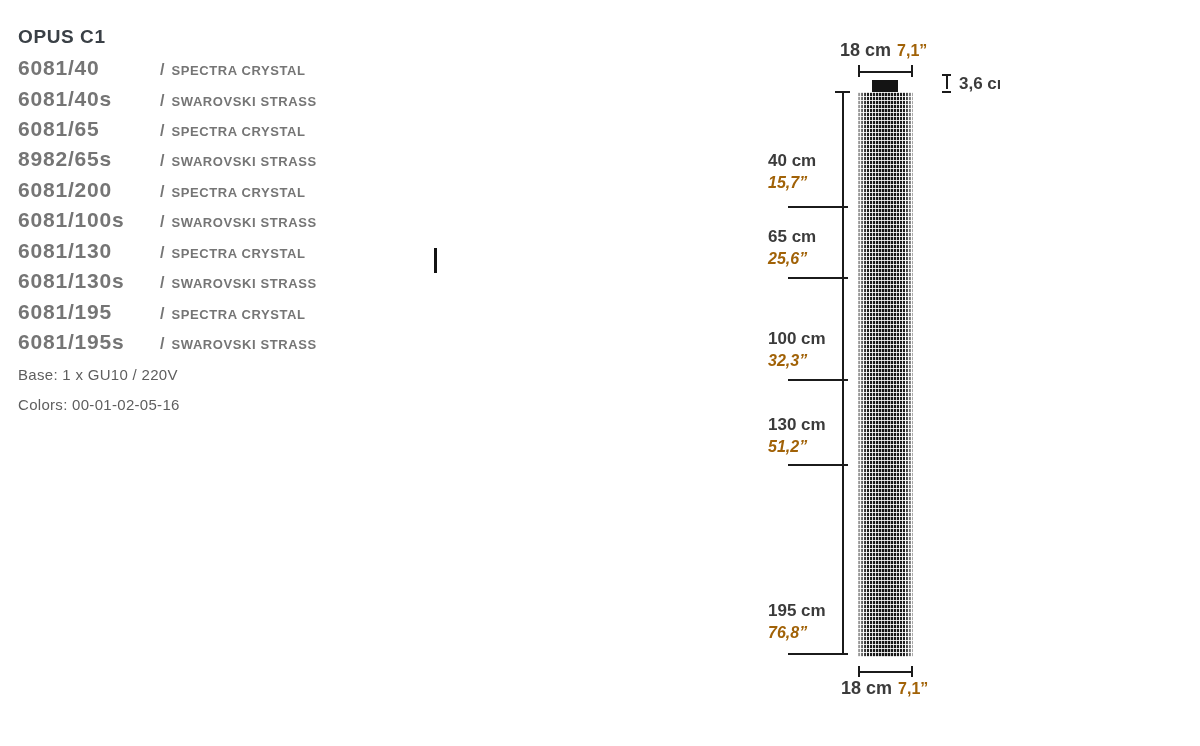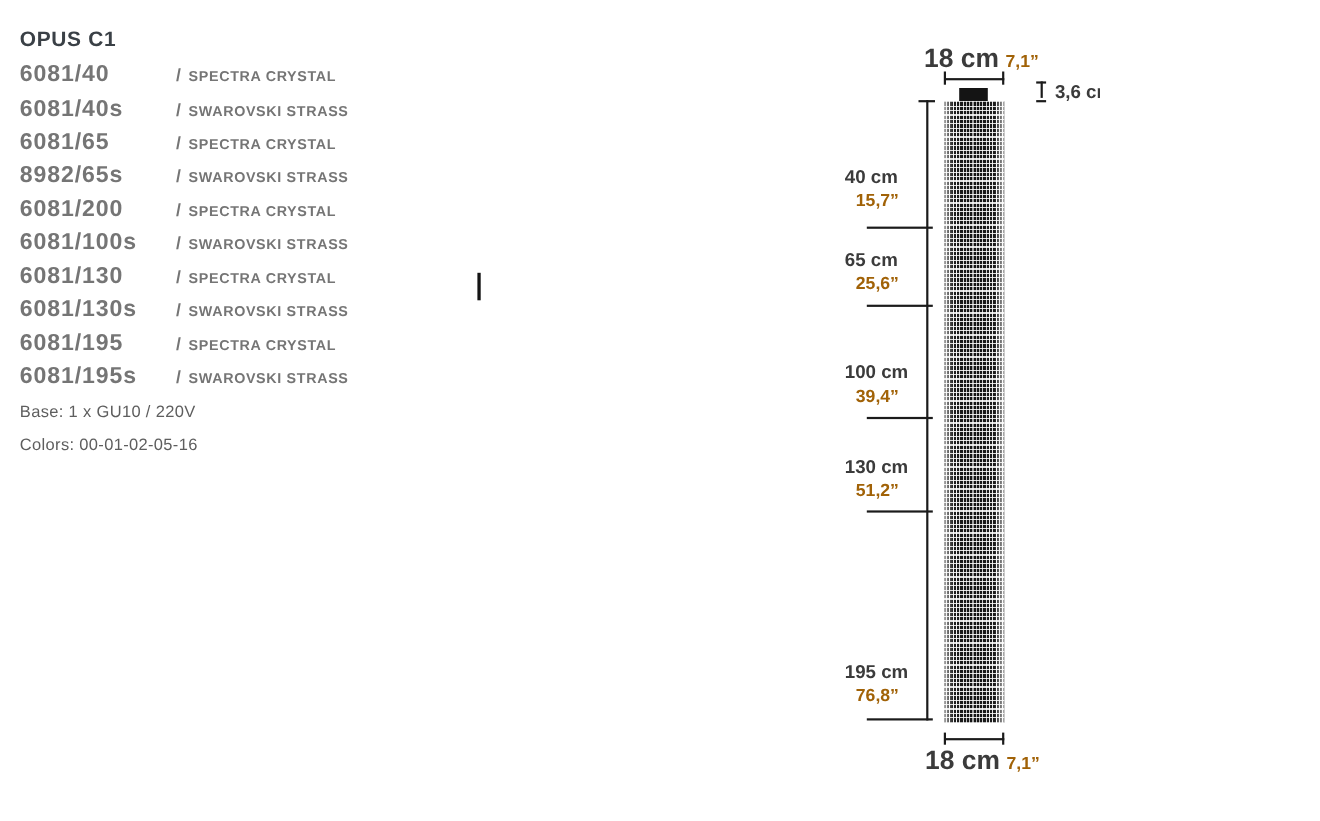"18 cm" .width-label .dim-text-cm { font-size: 24px -> 18px }
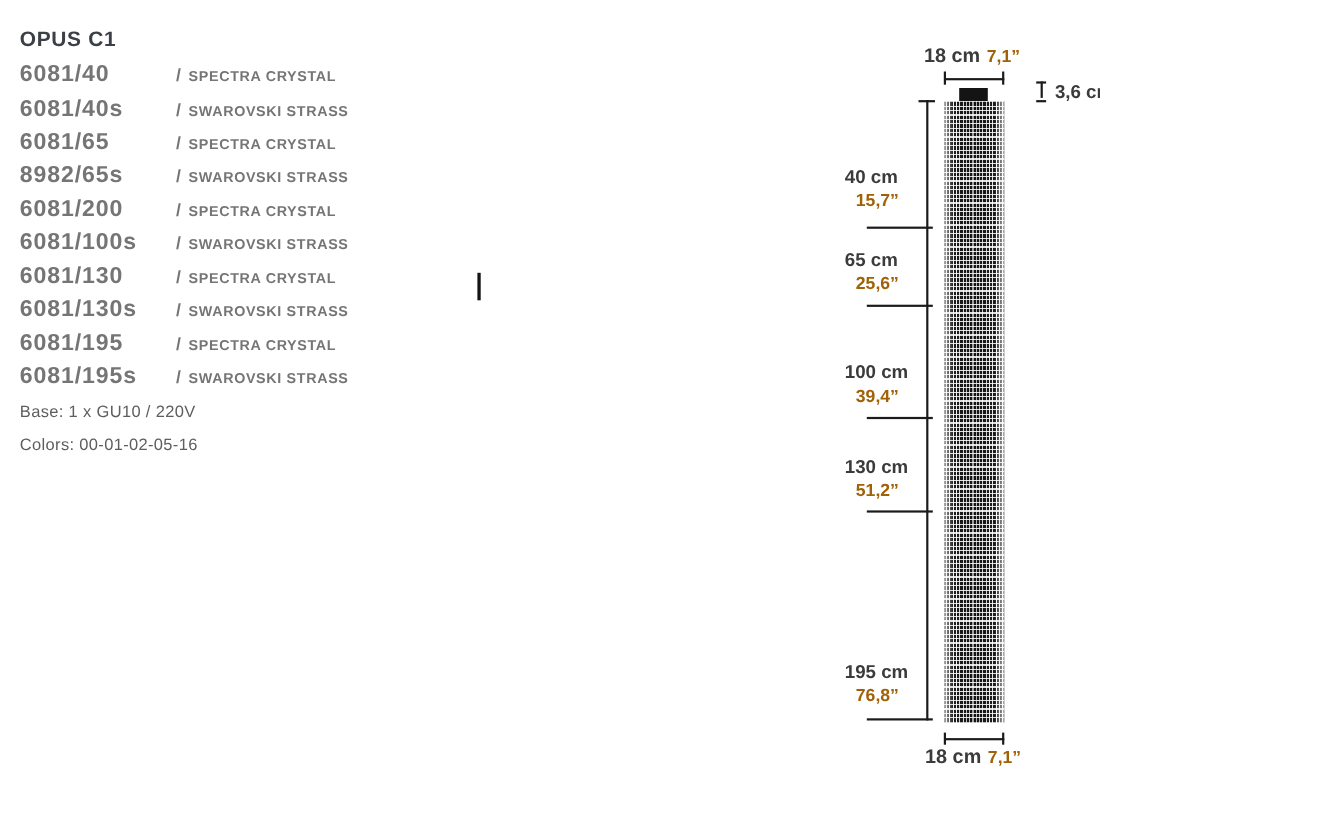"15,7”" .height-label .dim-text-inch { font-style: none -> italic; margin-left: 10px -> 0 }
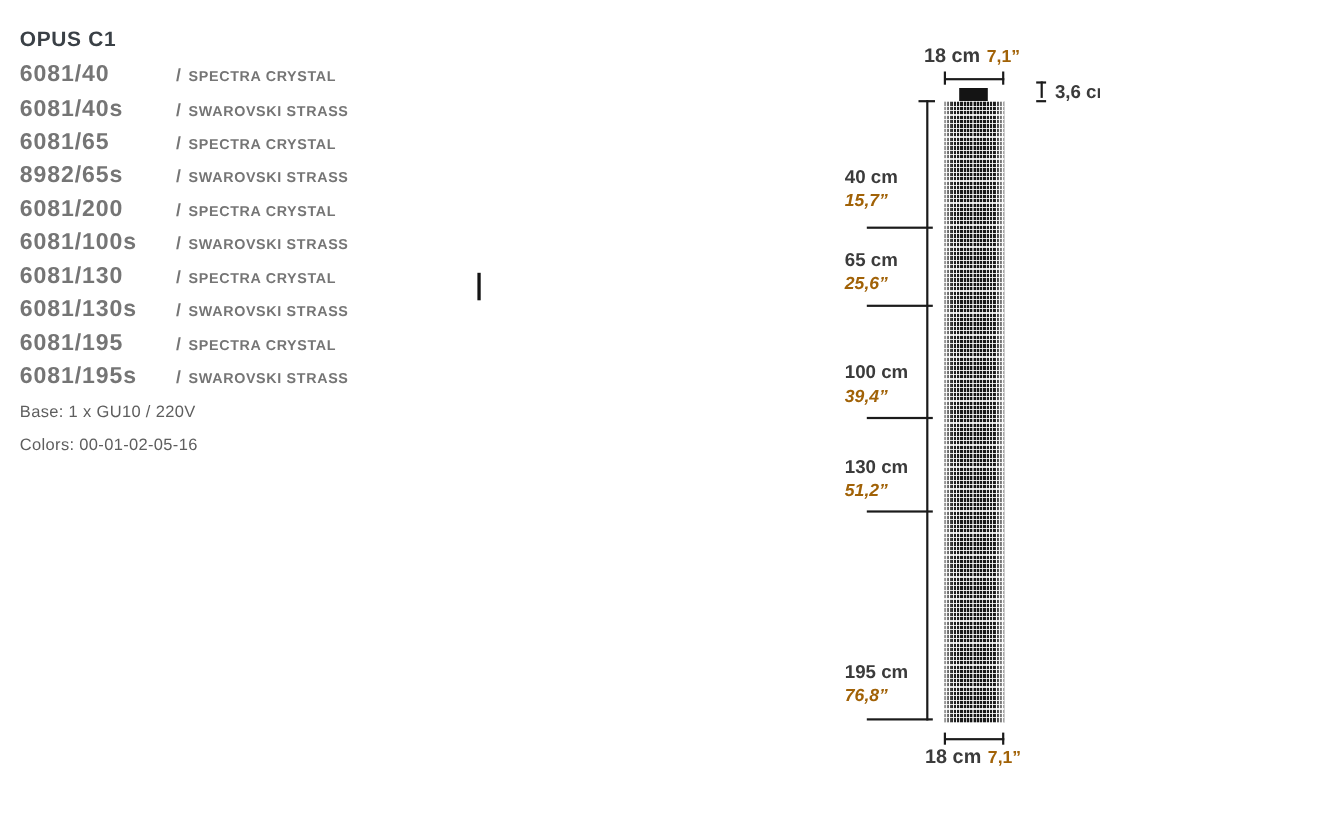"39,4”" span.dim-text-inch { text: 39,4 -> 32,3 }
